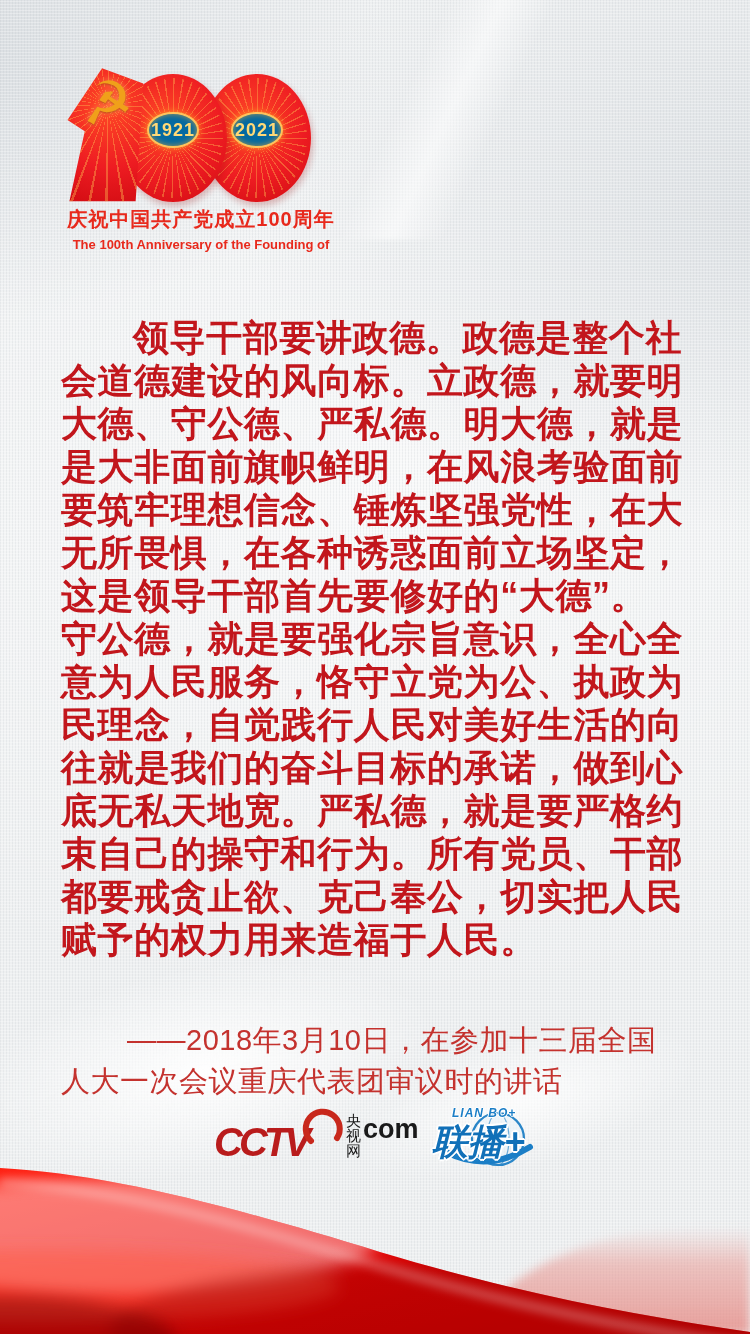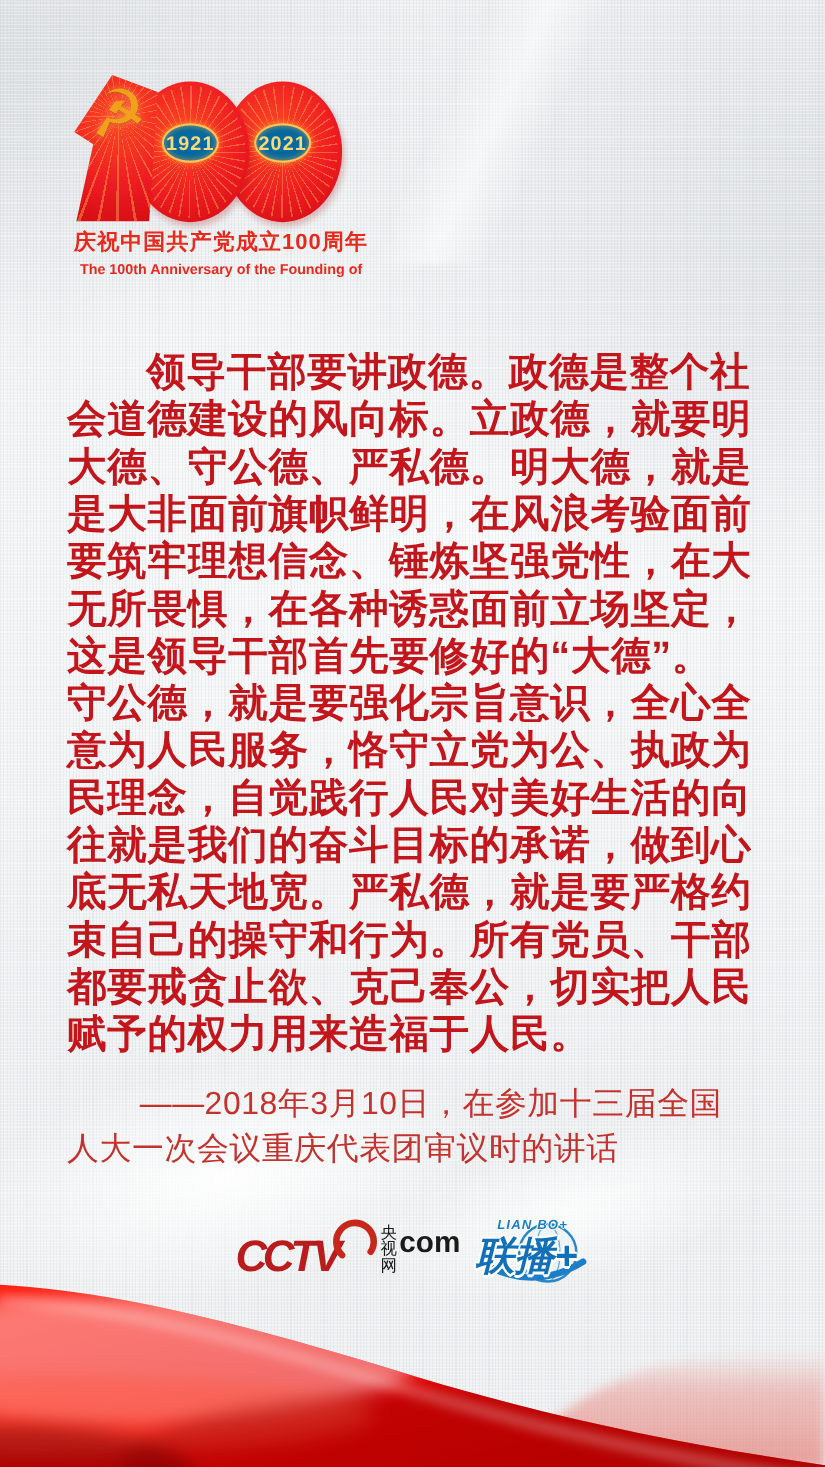"——2018年3月10日，在参加十三届全国" .attribution { top: 984px -> 1020px }
